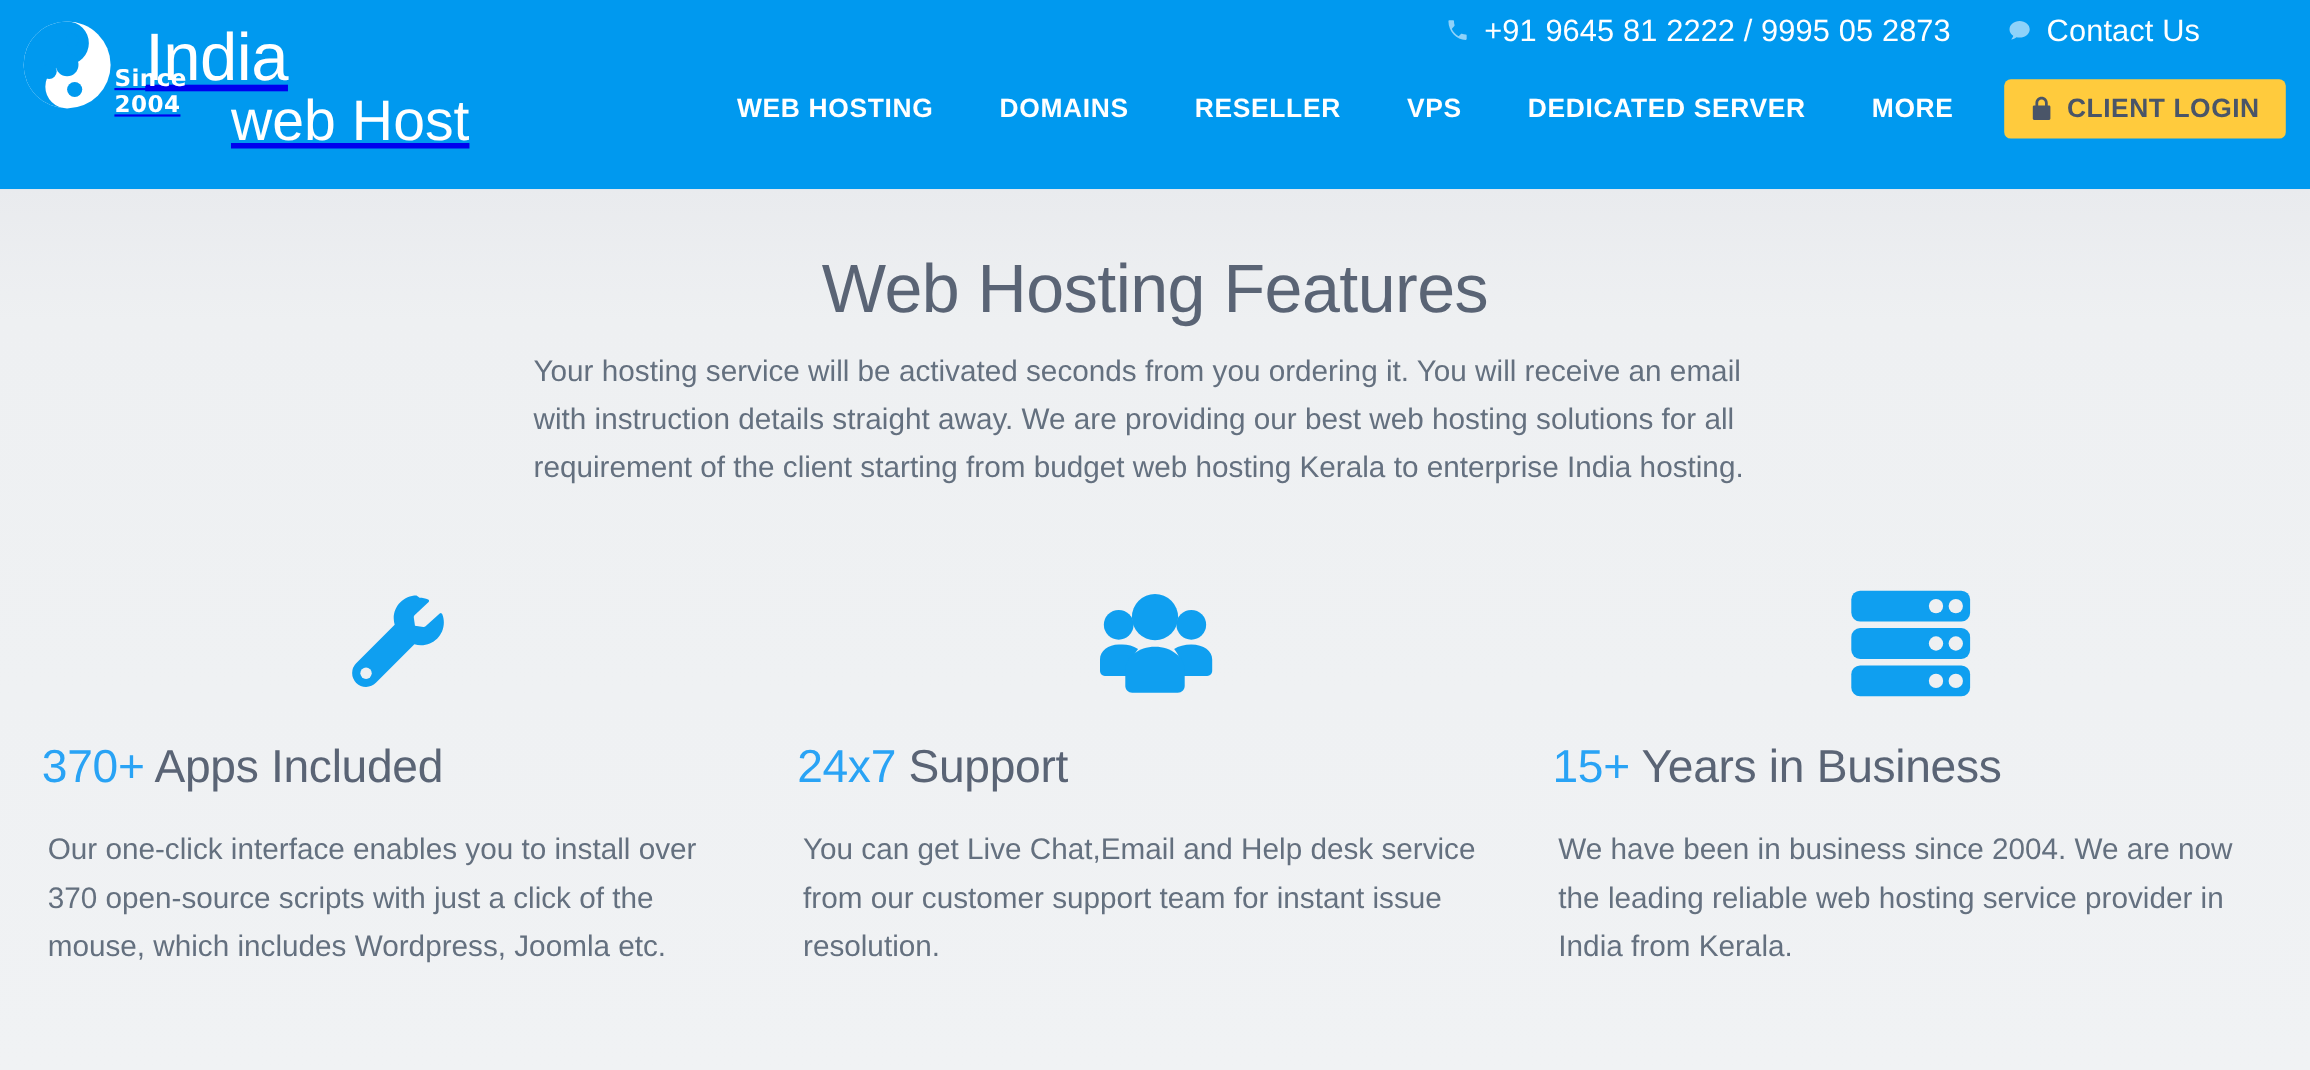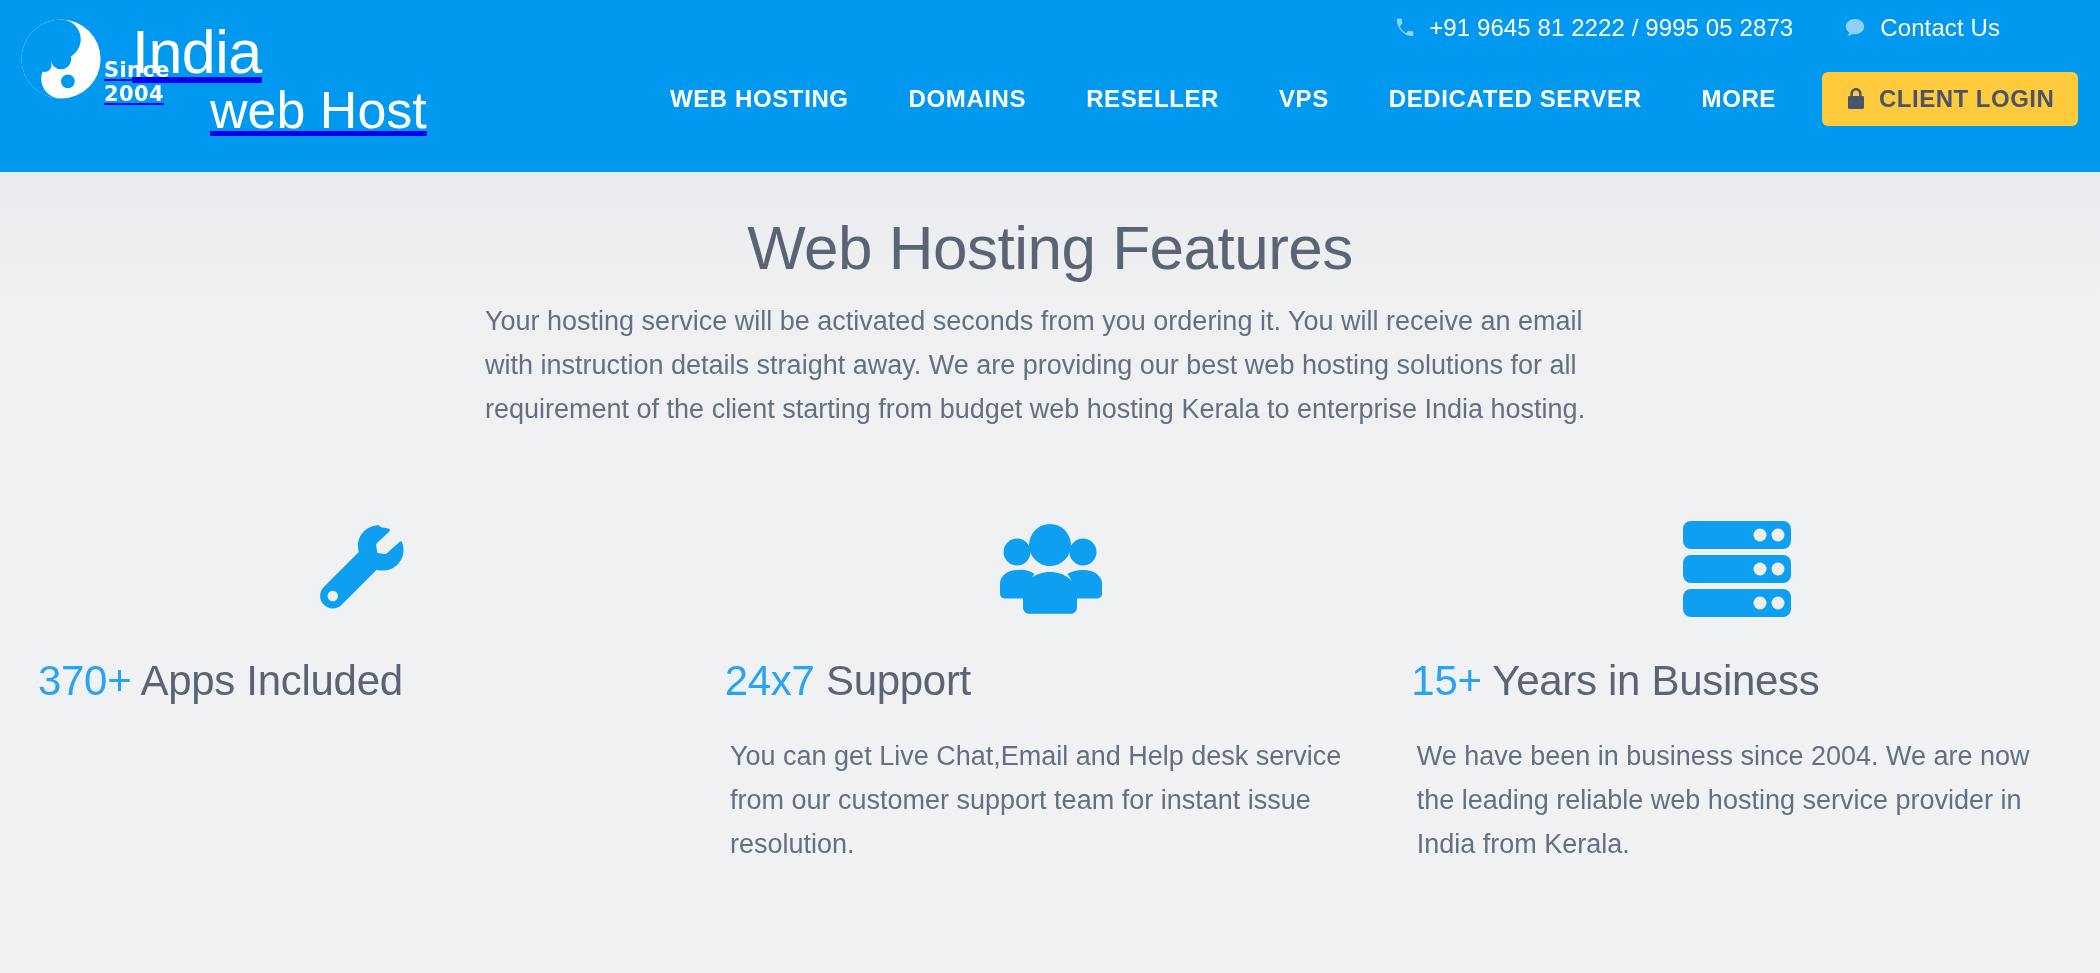"+91 9645 81 2222 /" .topbar-item { font-size: 24px -> 28px }
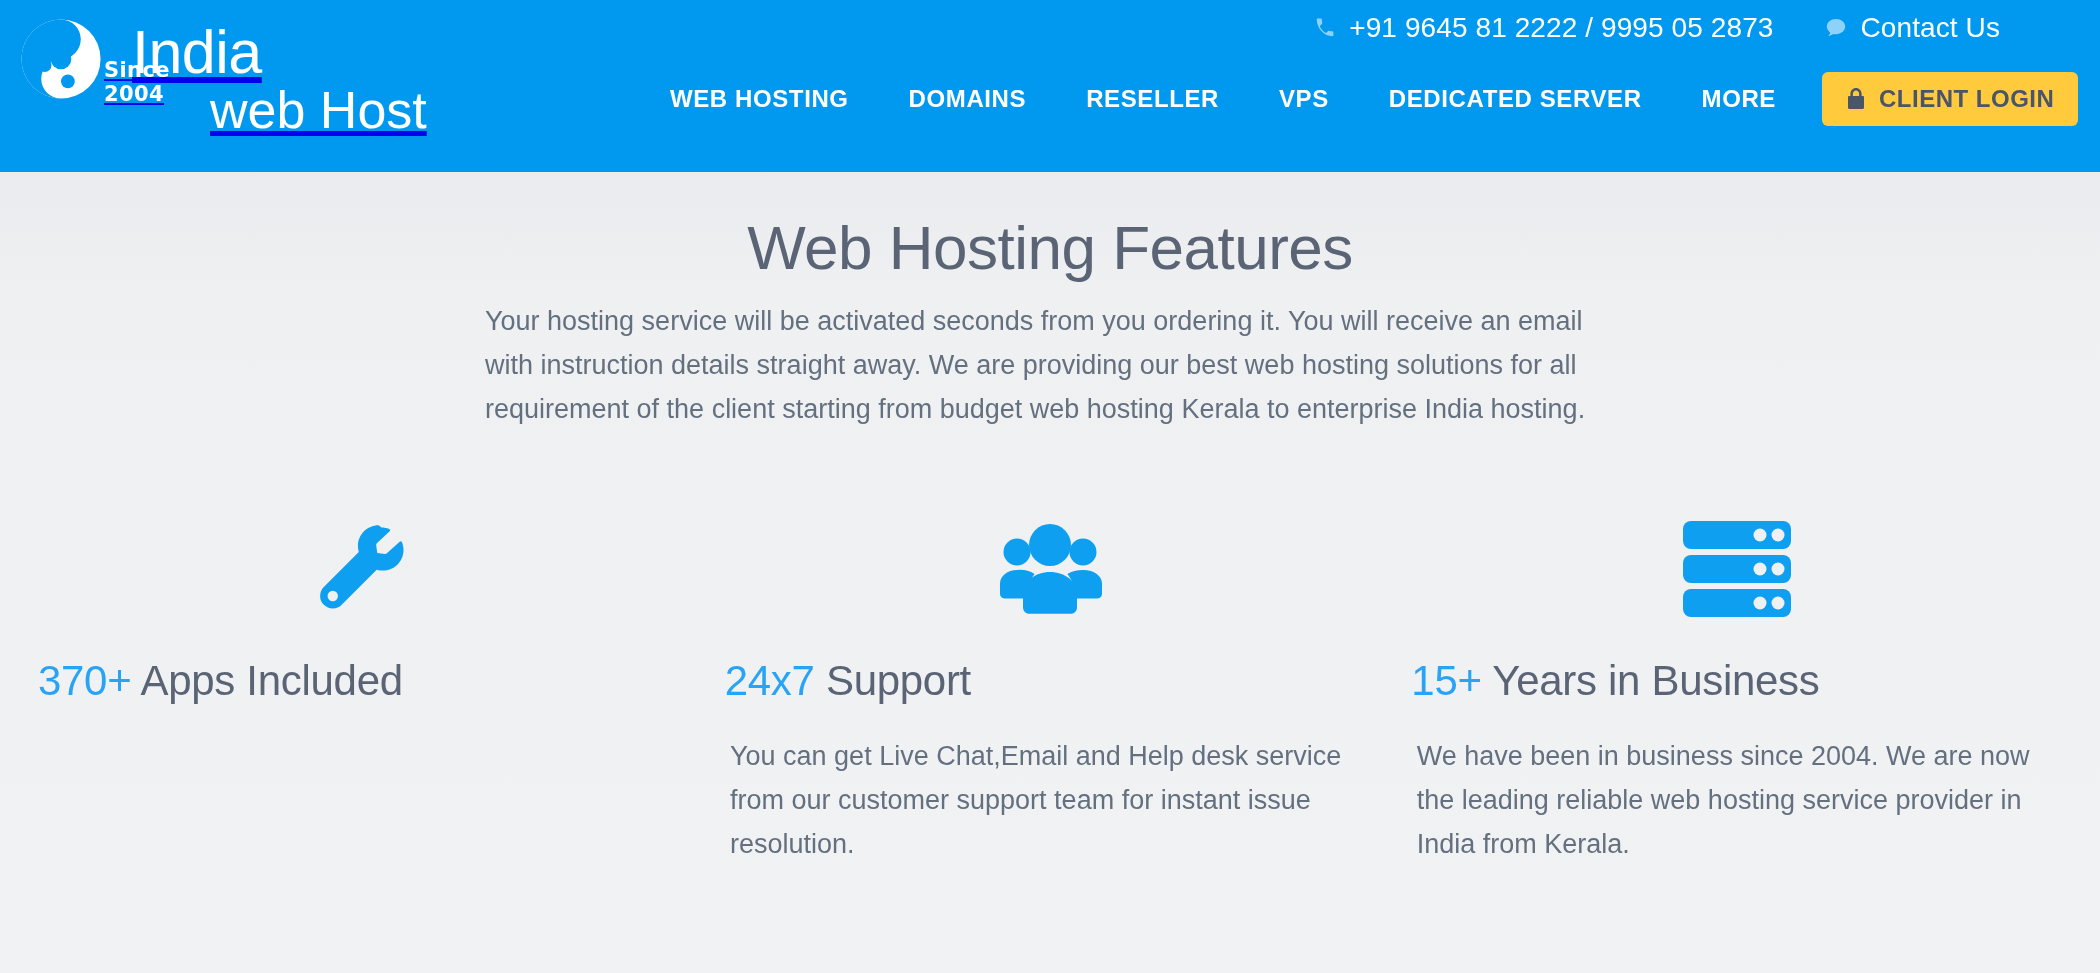"Web Hosting Features" .main { padding-top: 42px -> 58px }
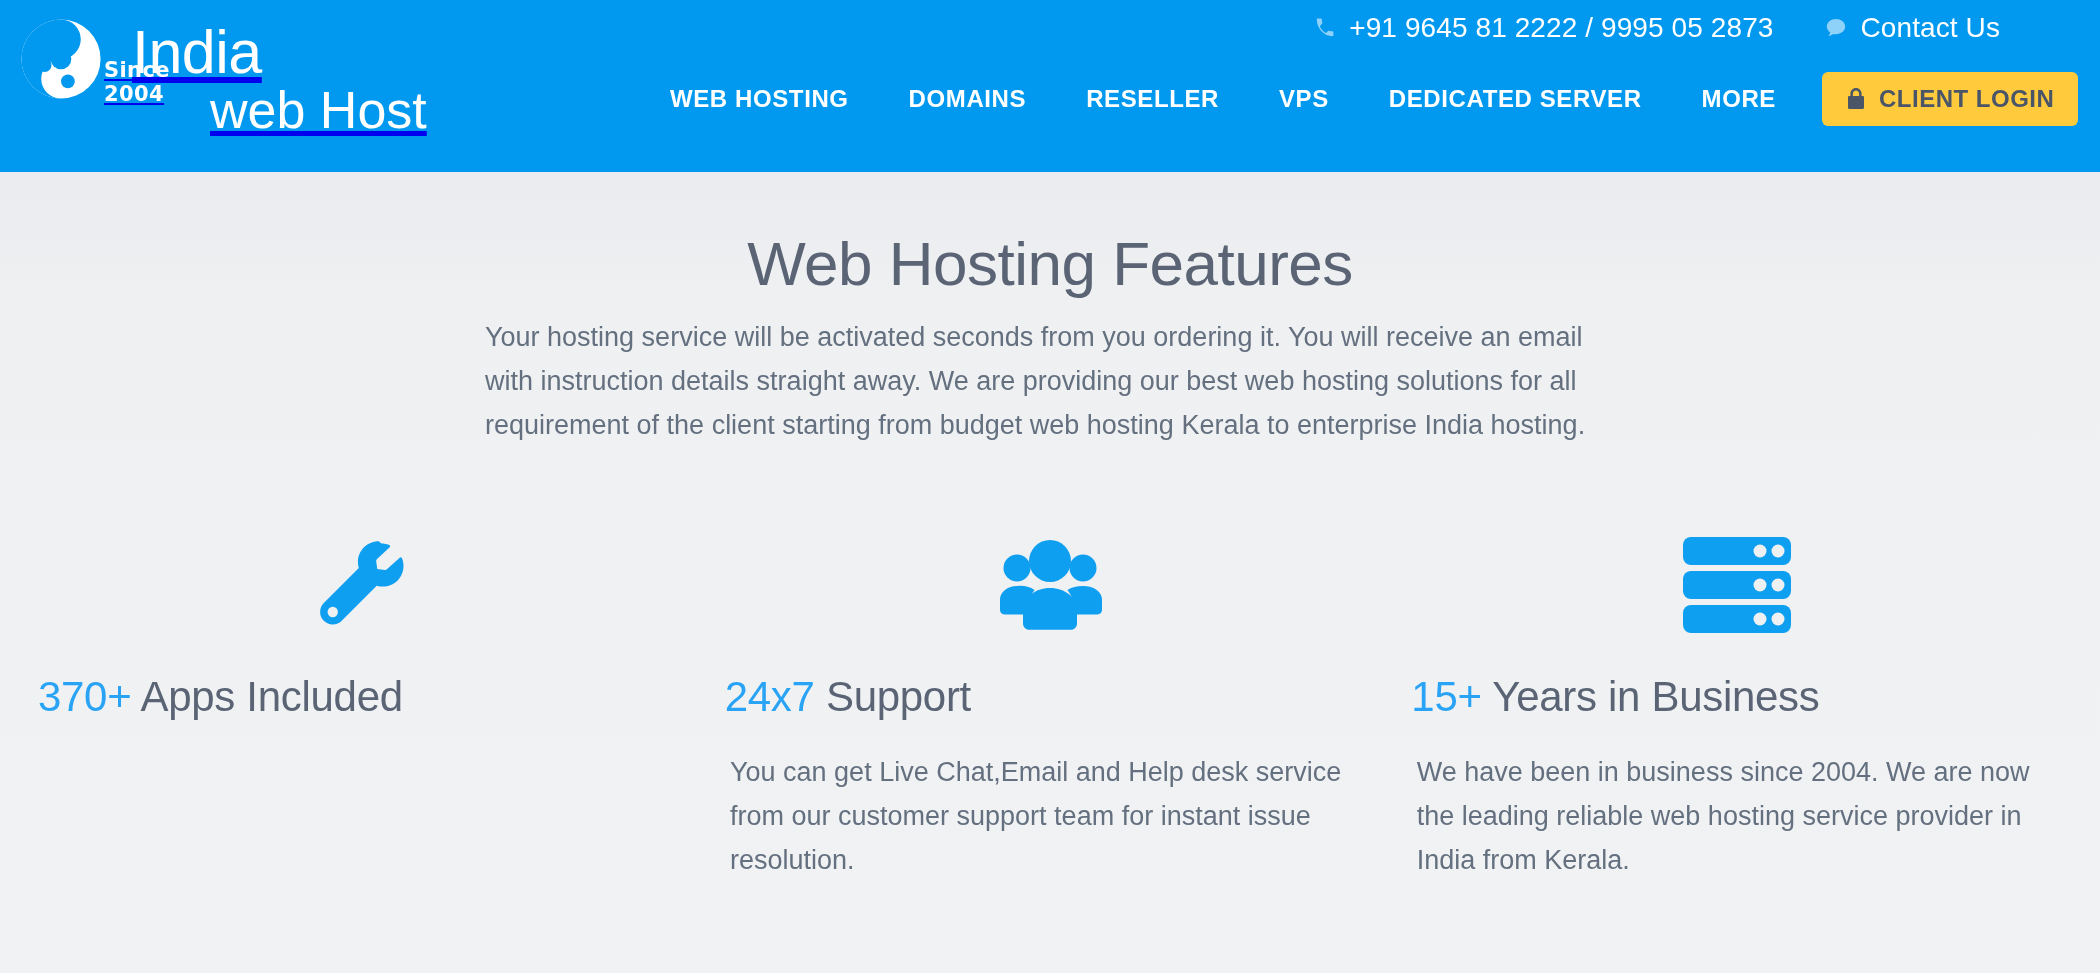"Our one-click interface enables you" p.feature-desc { html: none -> <p>Our one-click interface enables you to install over 370 open-source scripts with just a click of the mouse, which includes Wordpress, Joomla etc.</p> }
